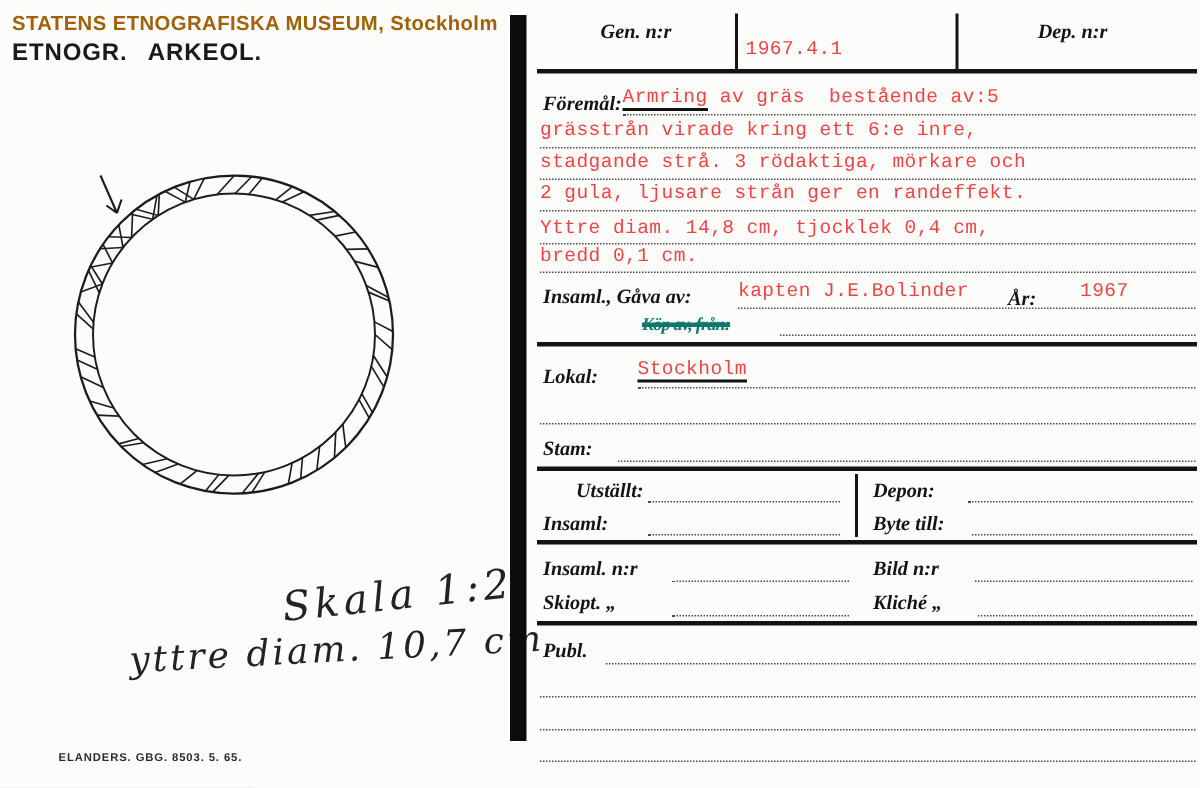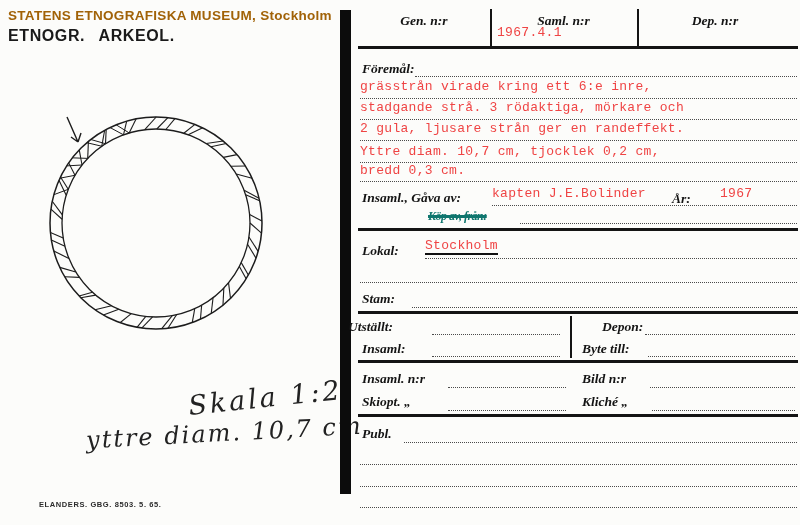"Saml. n:r" div.abs { html: <div>Saml. n:r</div> -> none }
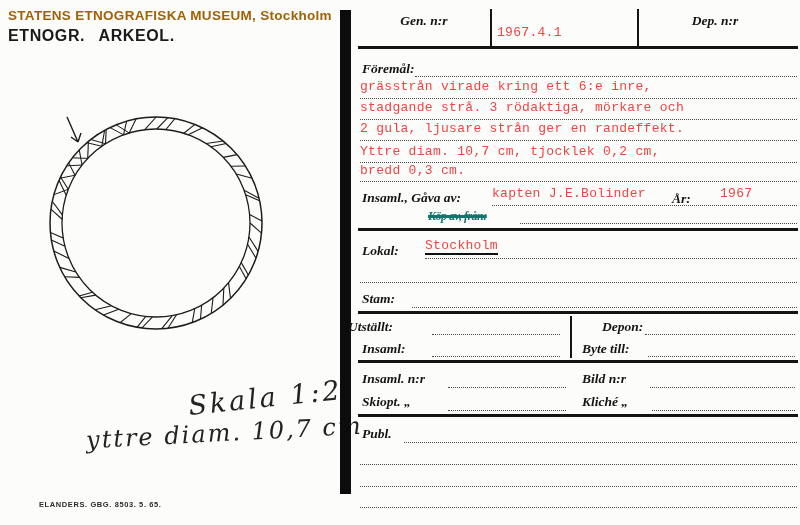"Armring av gräs bestående av:5" div.abs { html: none -> <div><span>Armring</span><span> av gräs bestående av:5</span></div> }
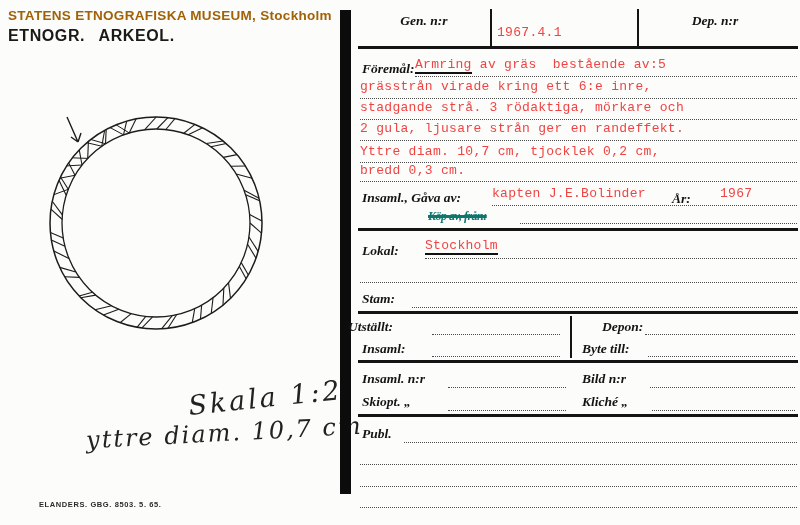"Yttre diam. 10,7 cm, tjocklek" div.abs { text: 10,7 cm, tjocklek 0,2 -> 14,8 cm, tjocklek 0,4 }
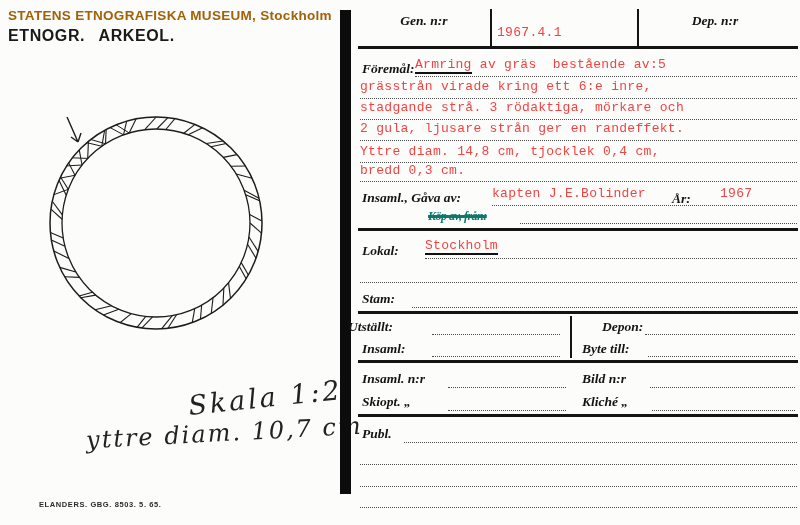"bredd 0,3 cm." div.abs { text: 0,3 -> 0,1 }
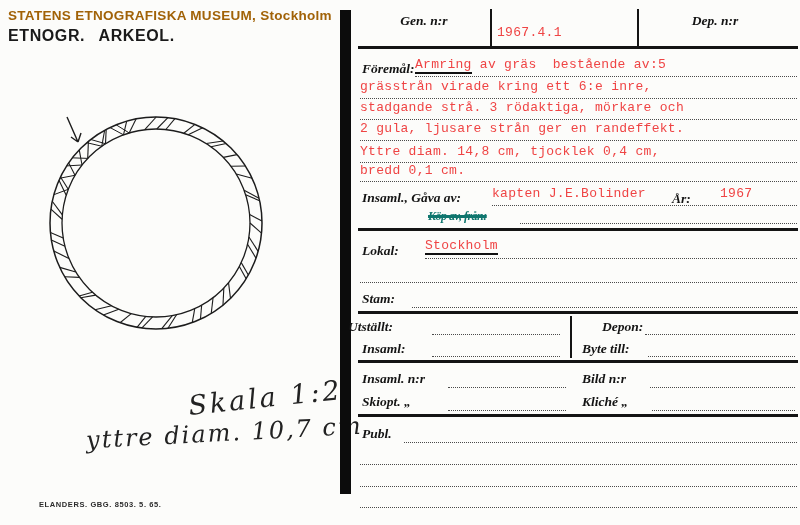"Utställt:" div.abs { left: 348px -> 384px }
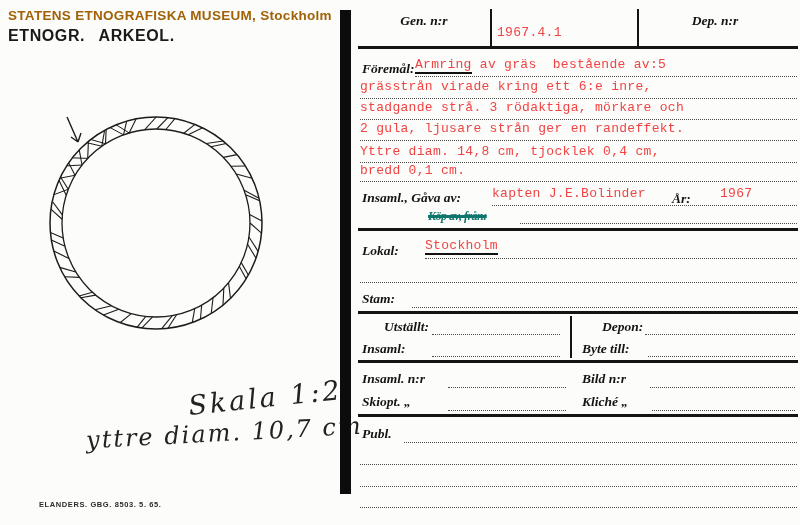"Depon:" div.abs { left: 602px -> 582px }
